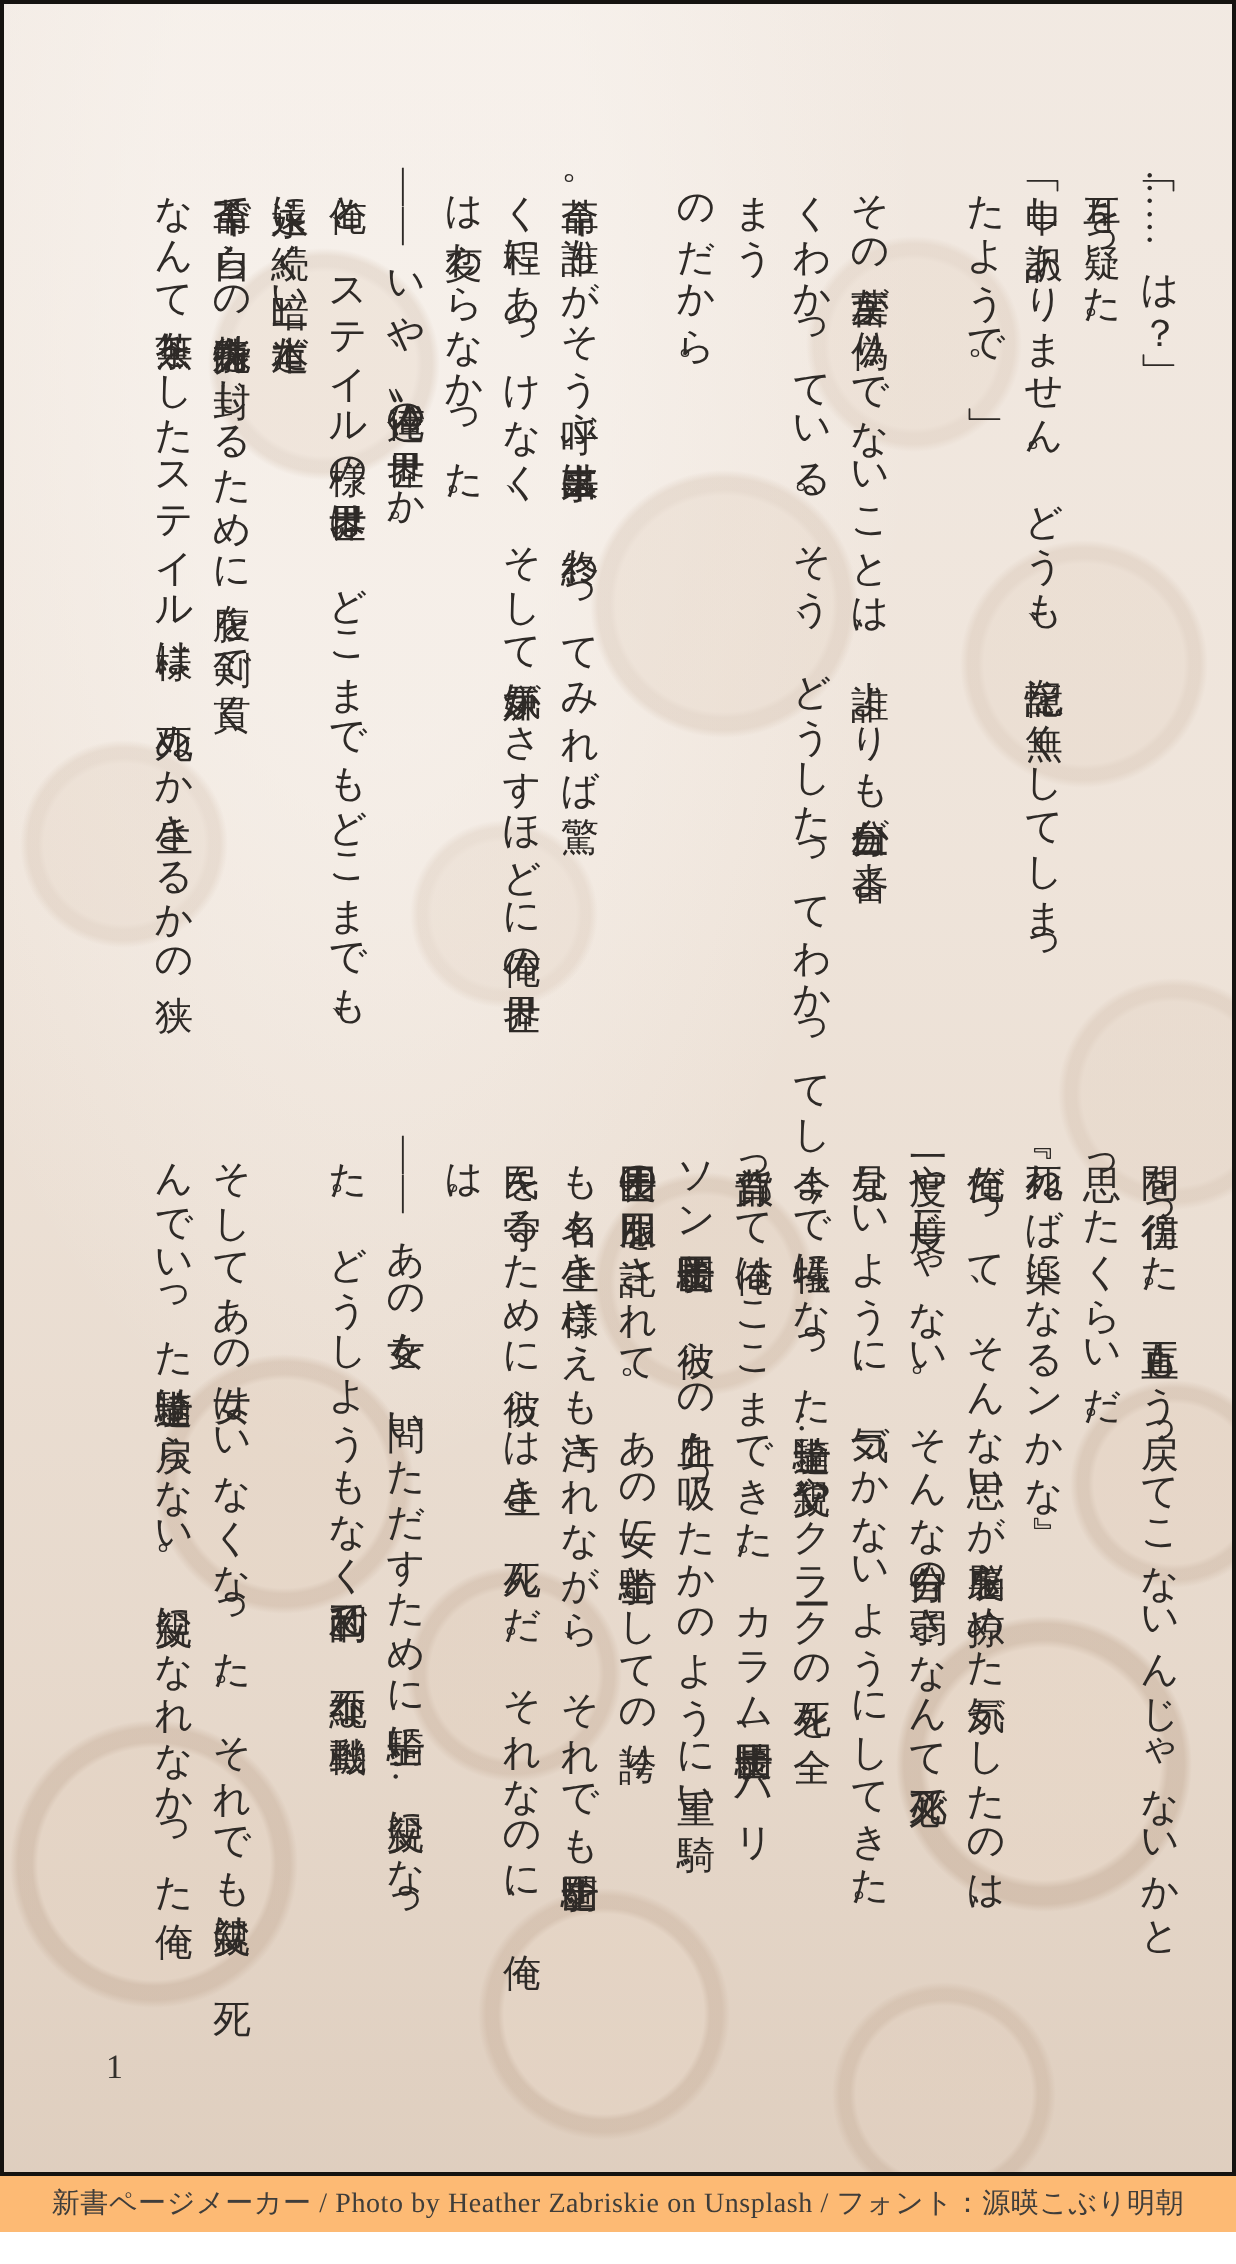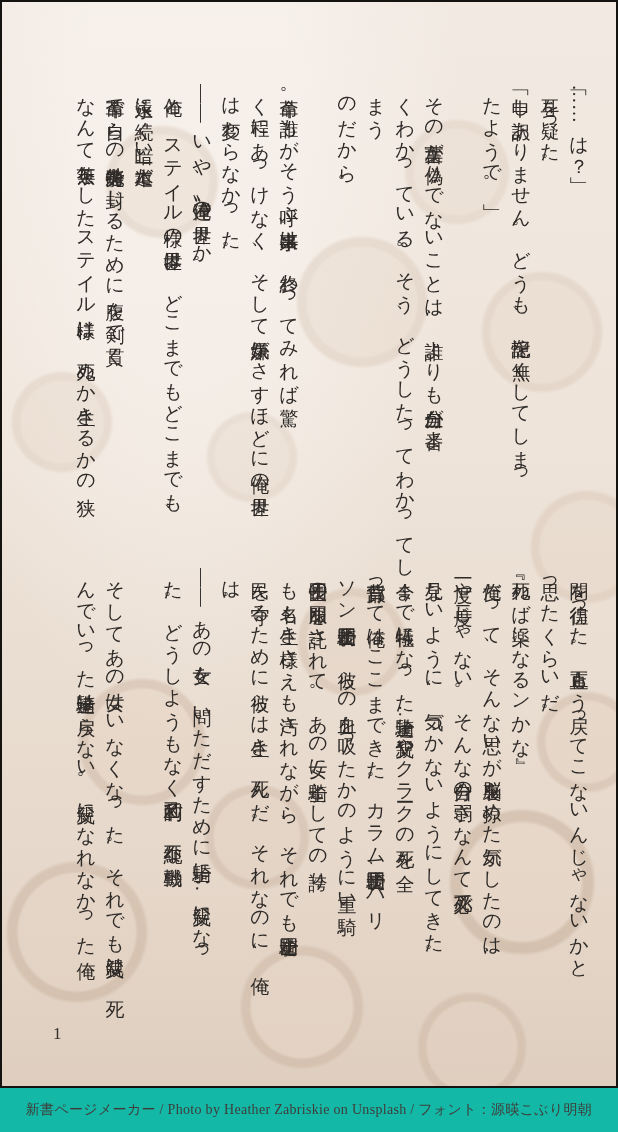"新書ページメーカー / Photo by Heather" .footer { background: #14b8a6 -> #fdba74; height: 44px -> 28px }
